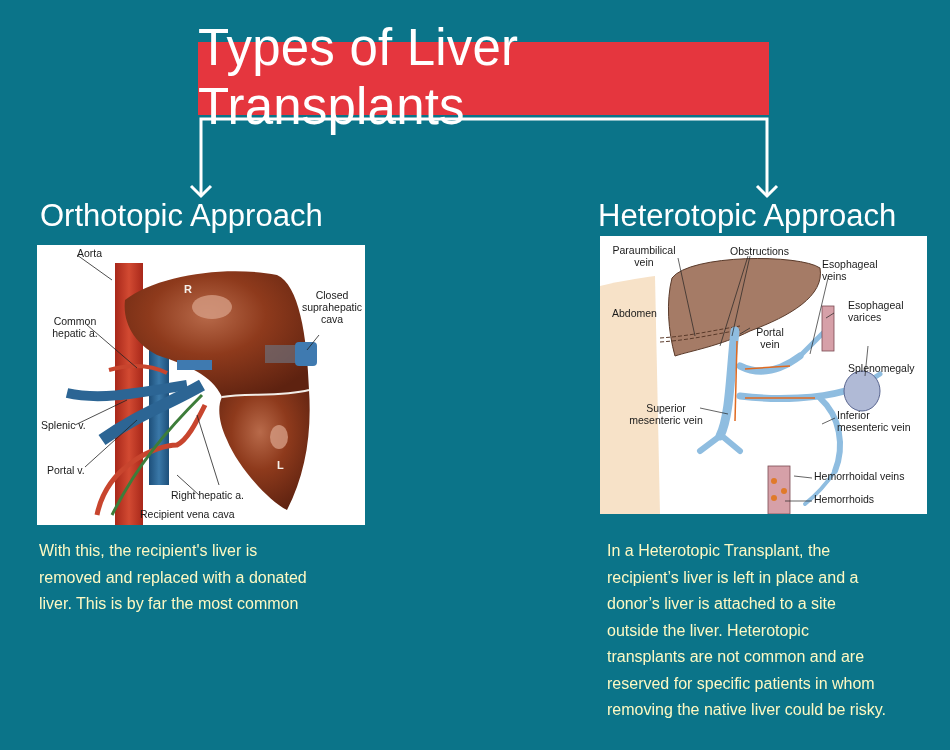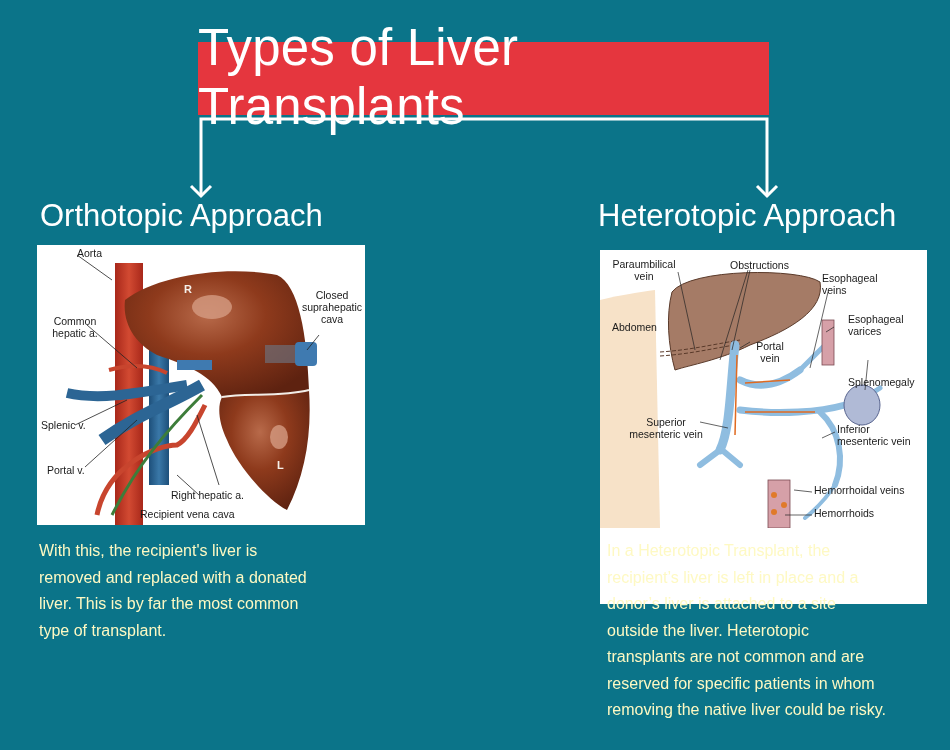"Paraumbilical" .figure.right { height: 354px -> 278px; top: 250px -> 236px }
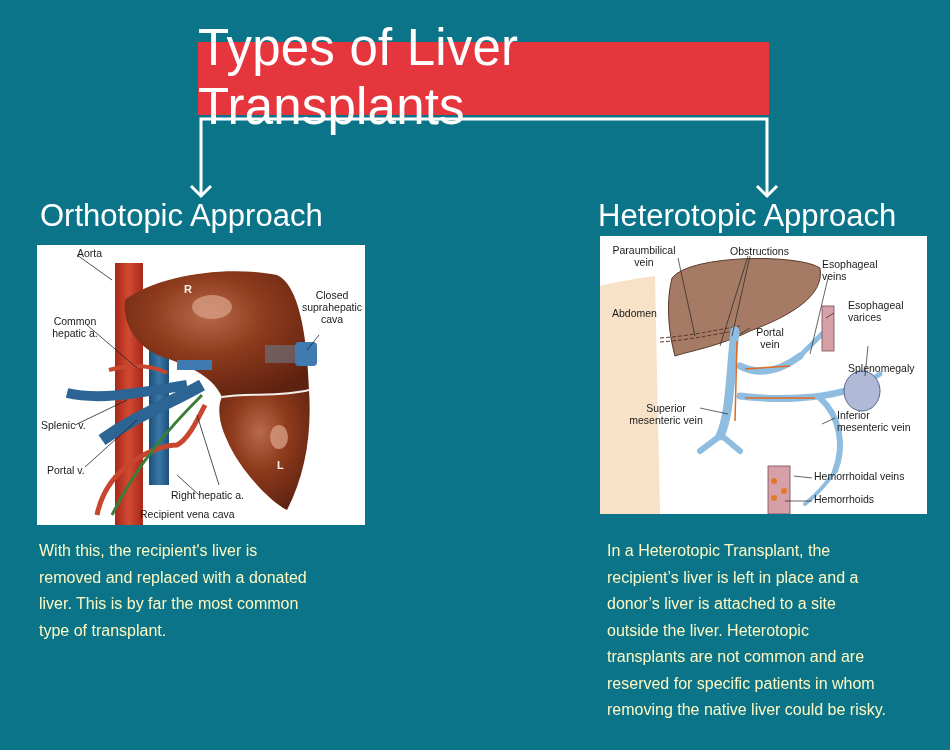"type of transplant." span { html: <span>type of transplant.</span> -> none }
